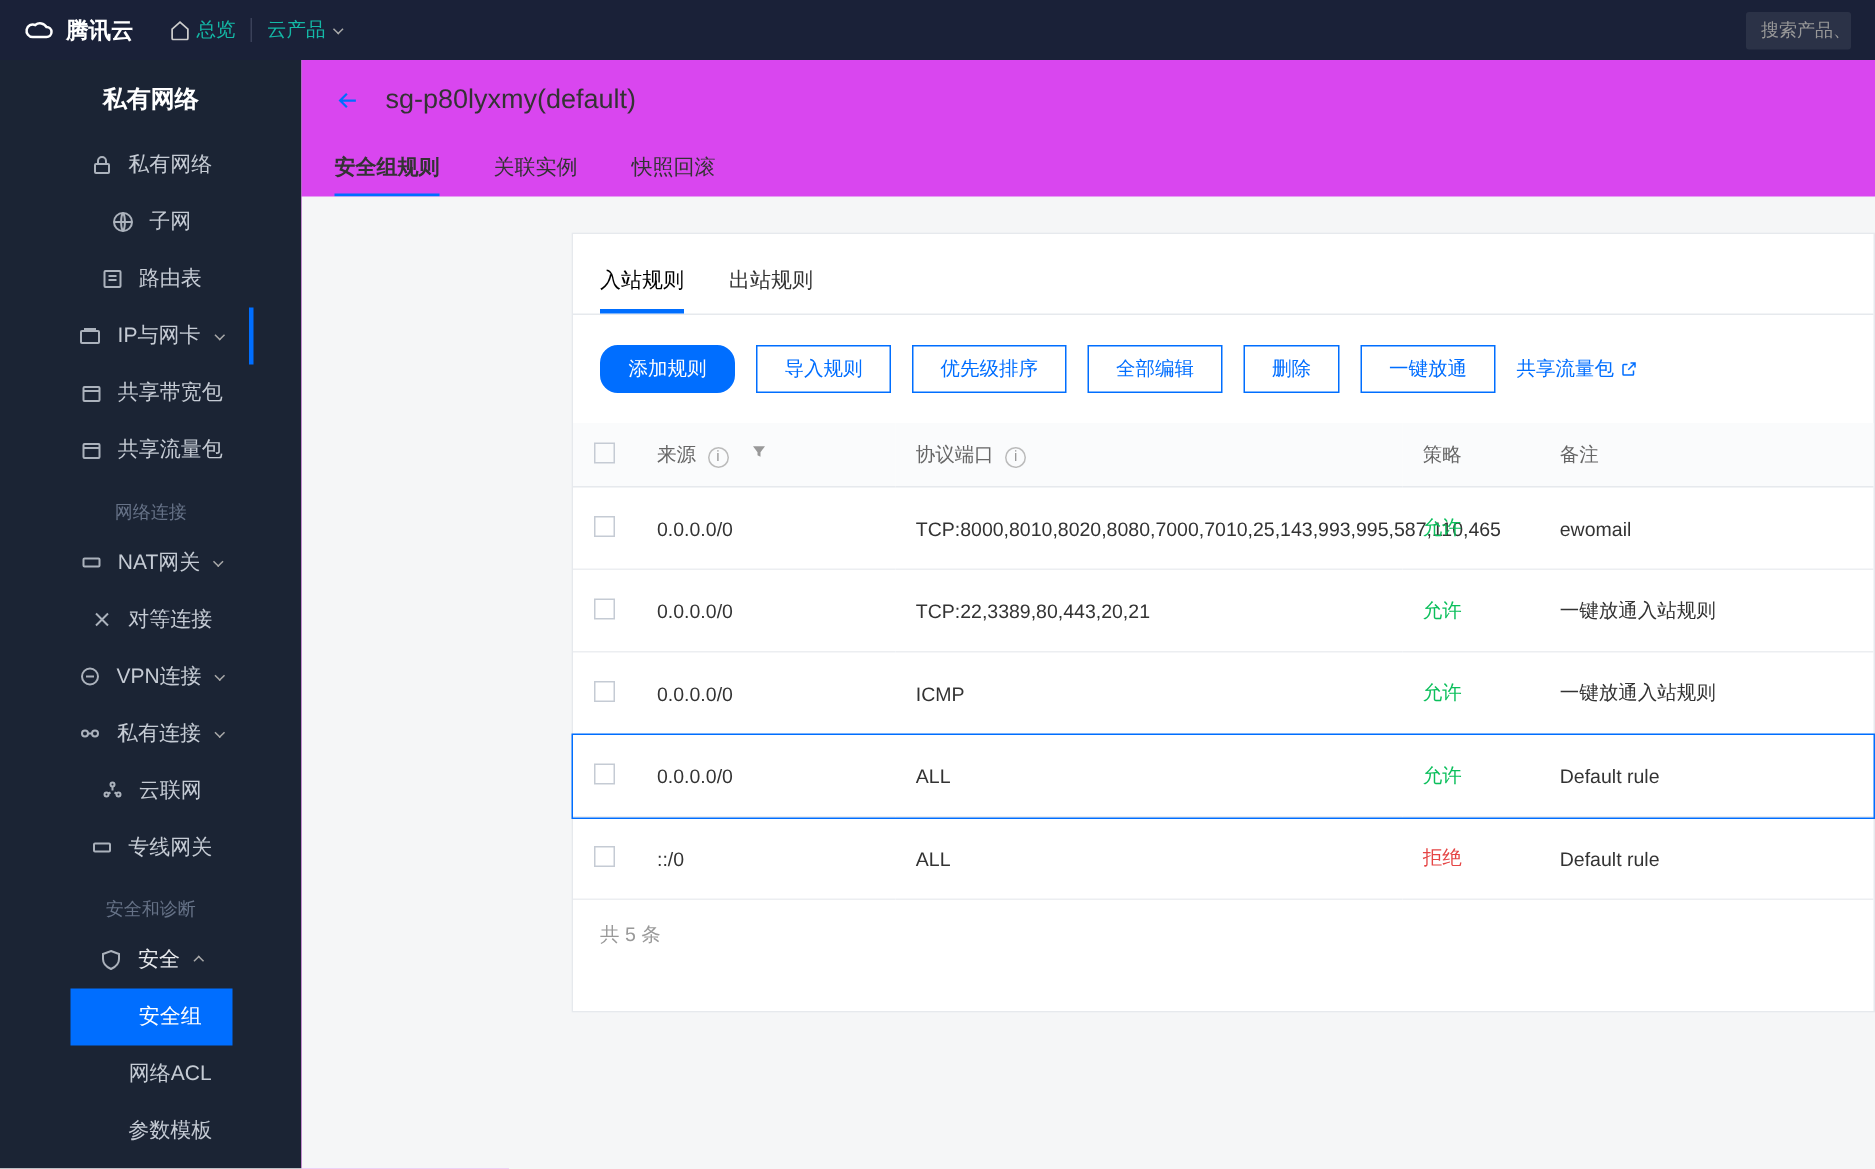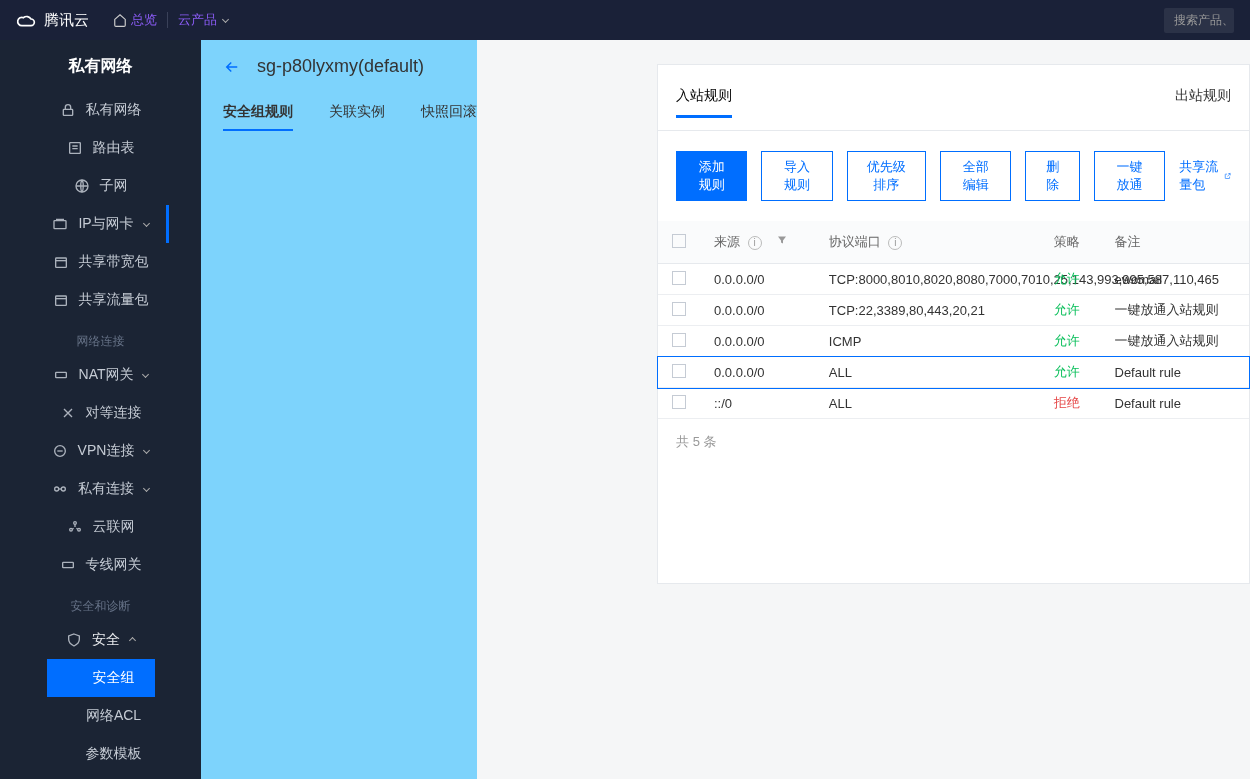"腾讯云" .logo { font-weight: 400 -> 700 }
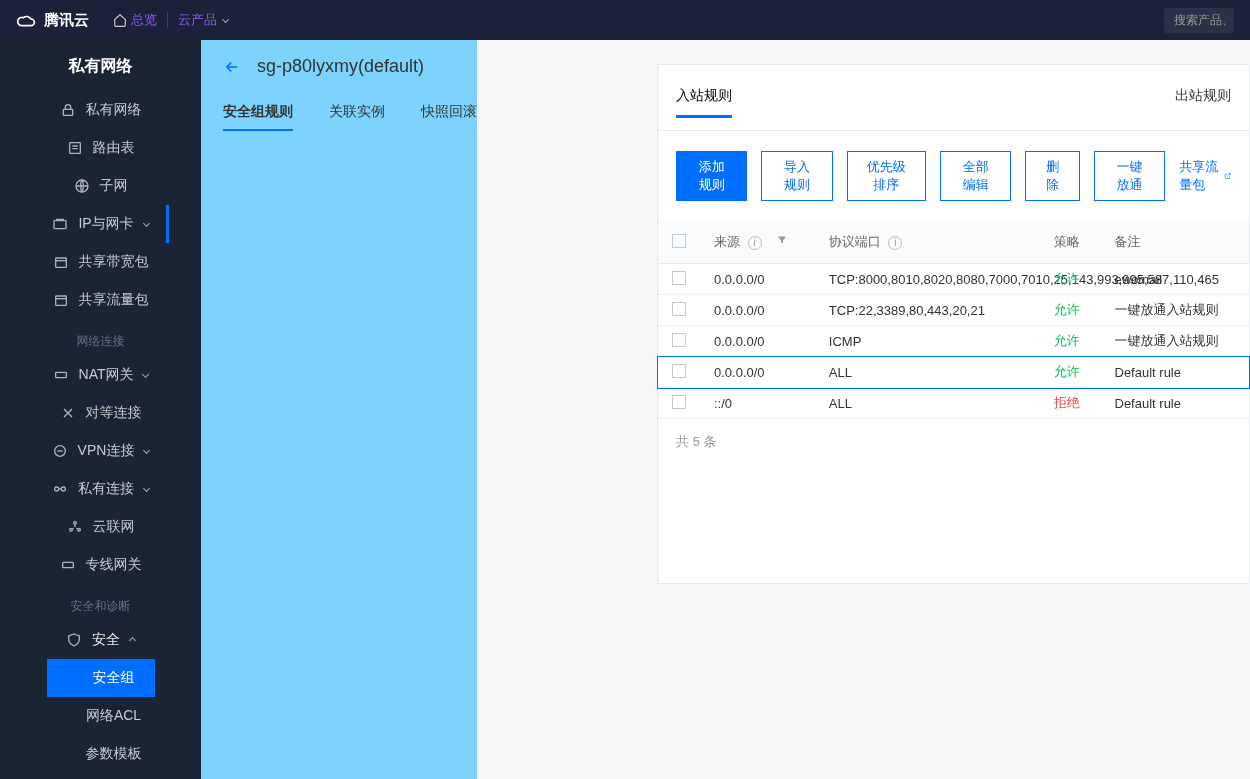"总览" .top-links { color: #8b5cf6 -> #14b8a6 }
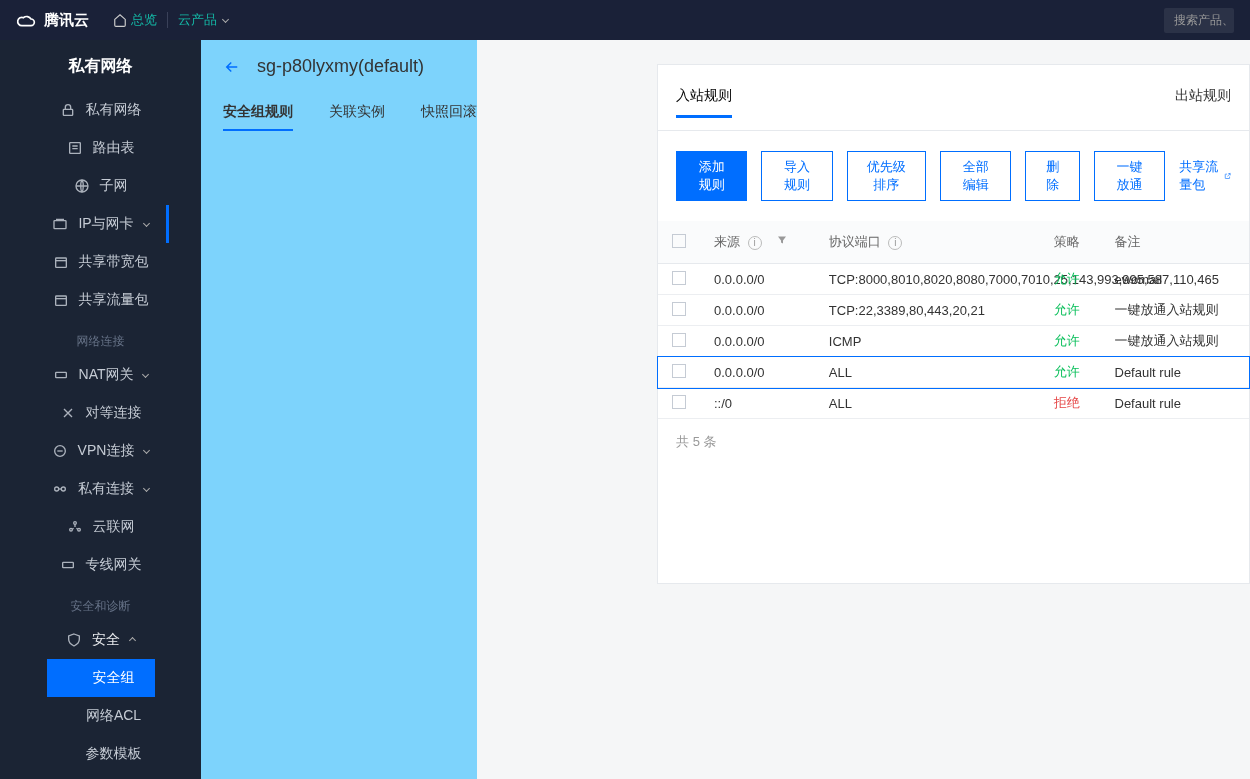"sg-p80lyxmy(default)" .main { background: #7dd3fc -> #d946ef; flex-direction: row -> column }
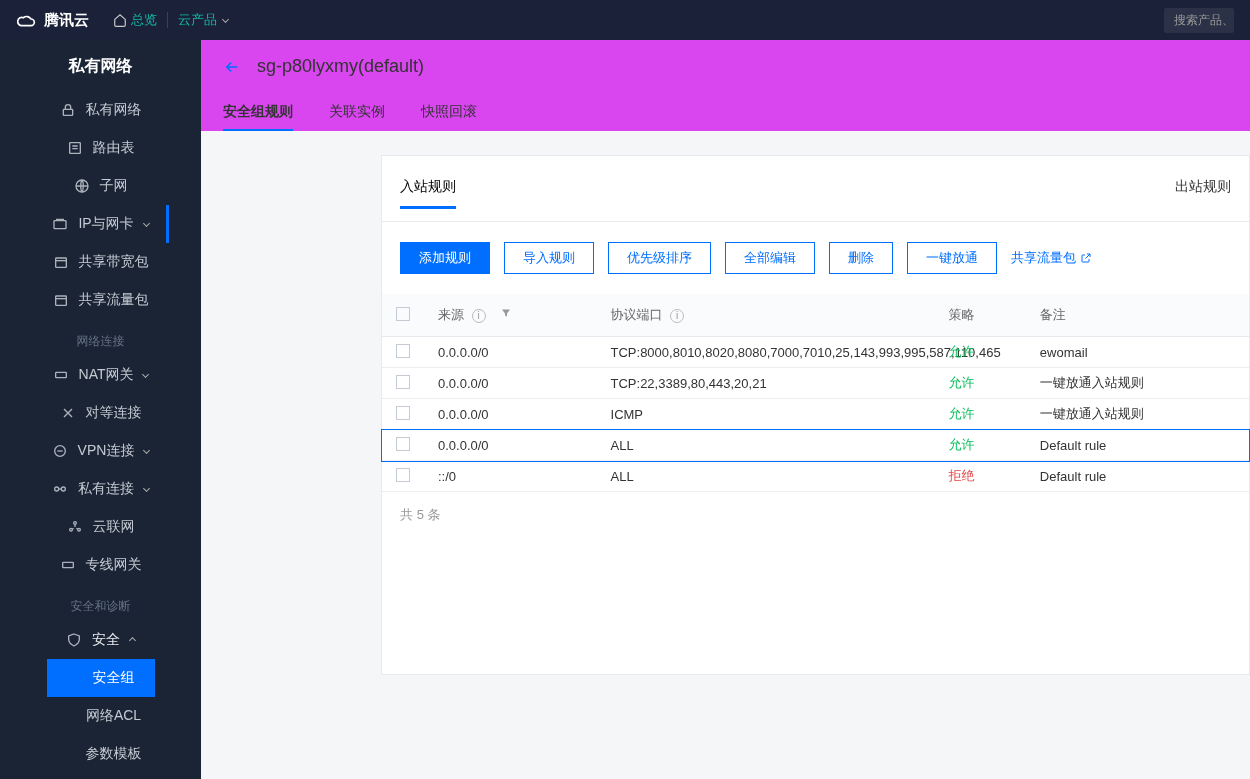"路由表" div.nav-item { order: before "子网" -> after "子网" }
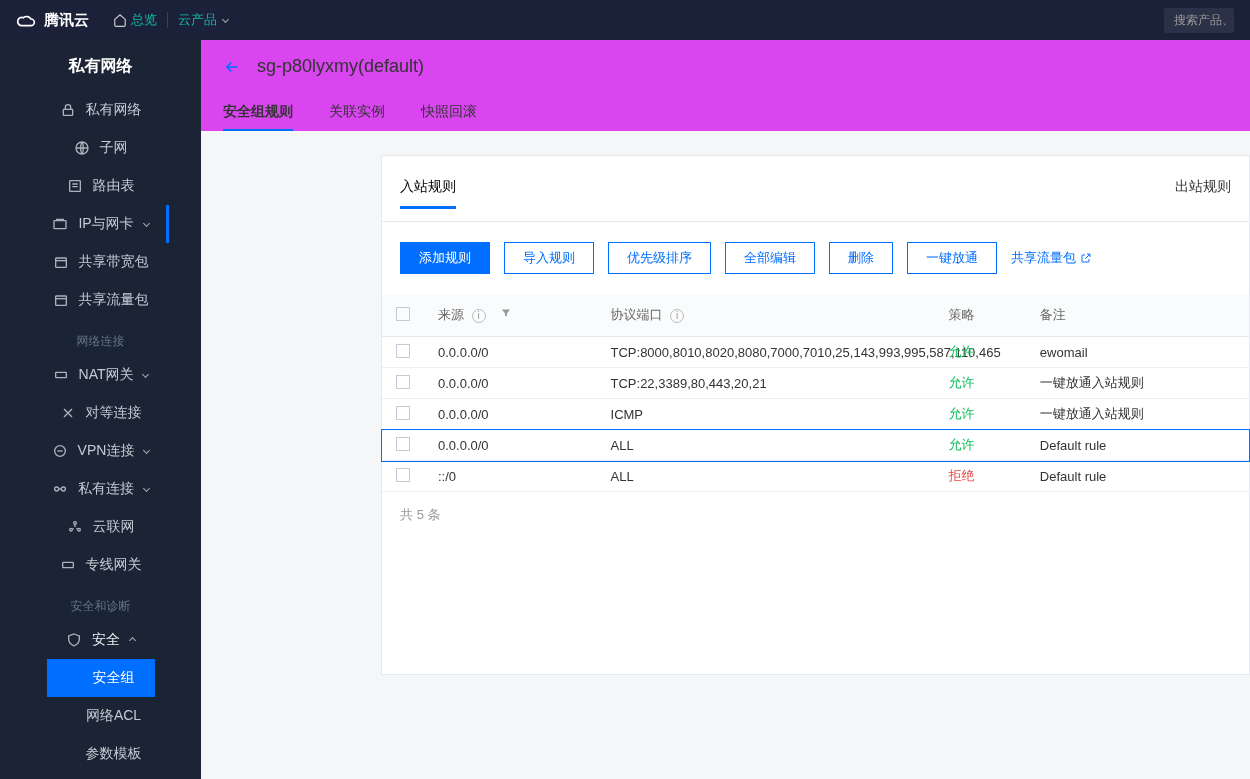"入站规则" .inner-tabs { justify-content: space-between -> none; padding: 12px 18px 12px -> 12px 18px 0 }
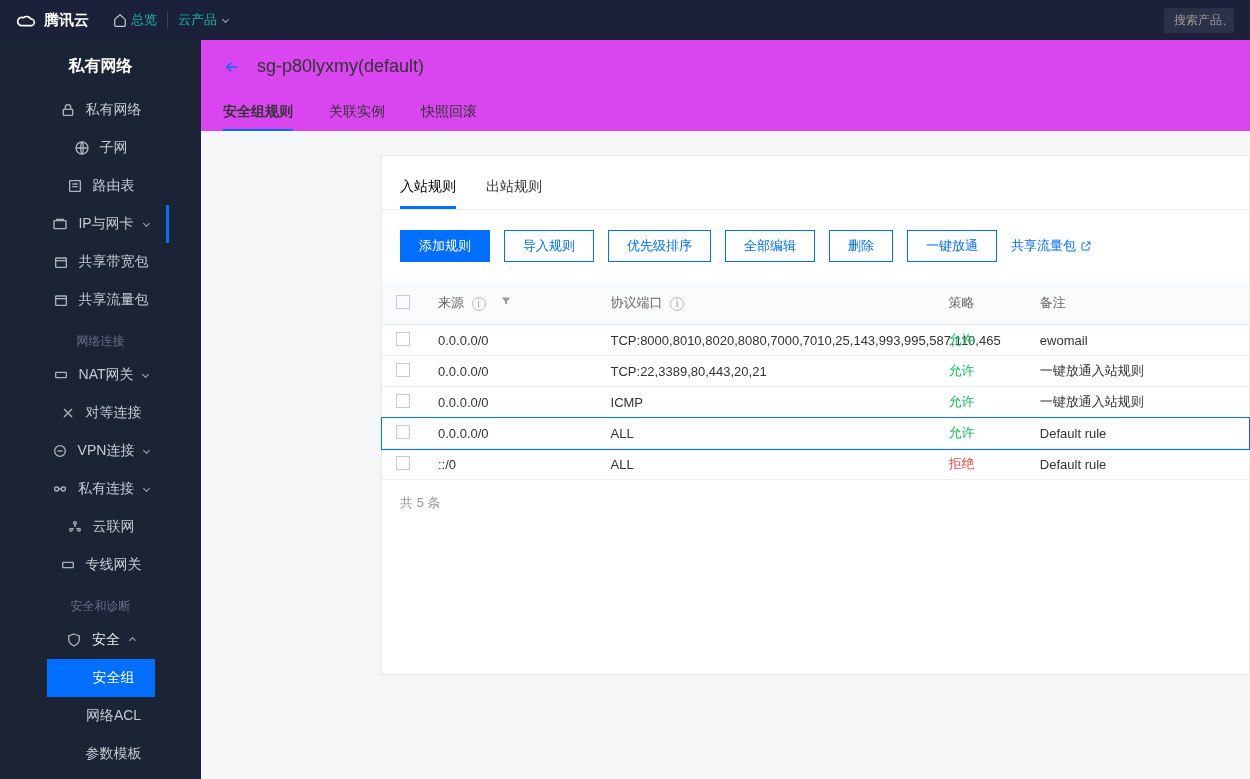"添加规则" .btn.primary { border-radius: none -> 12px }
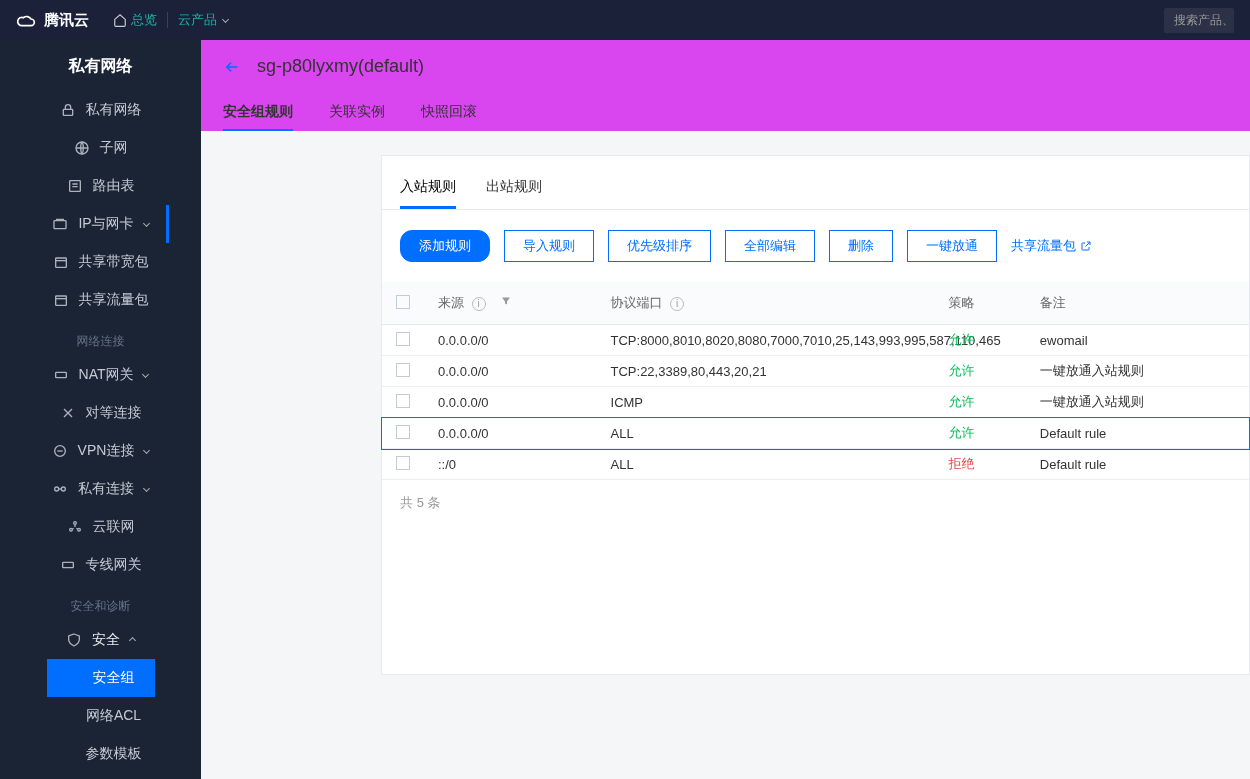"0.0.0.0/0" .tbl td { padding: 6px 14px -> 18px 14px }
